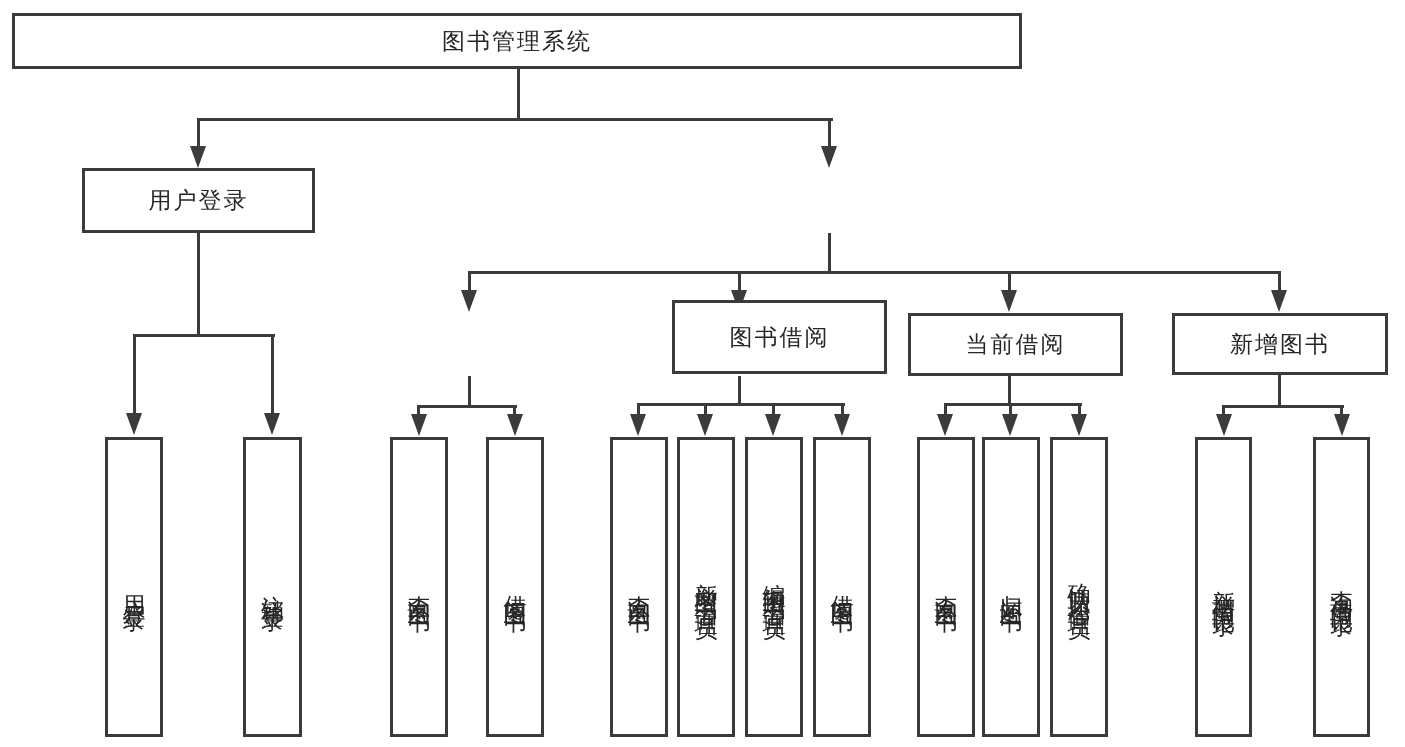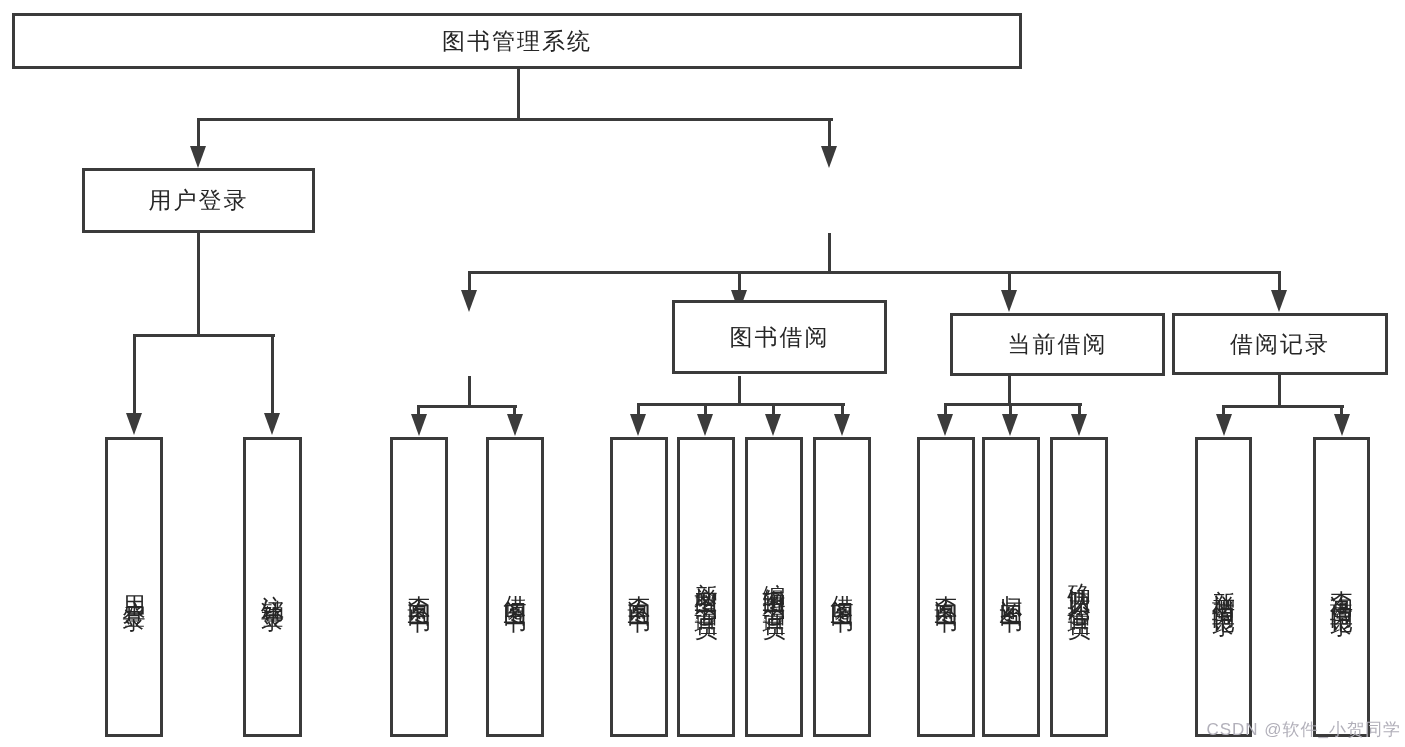"当前借阅" div.box { left: 950px -> 908px }
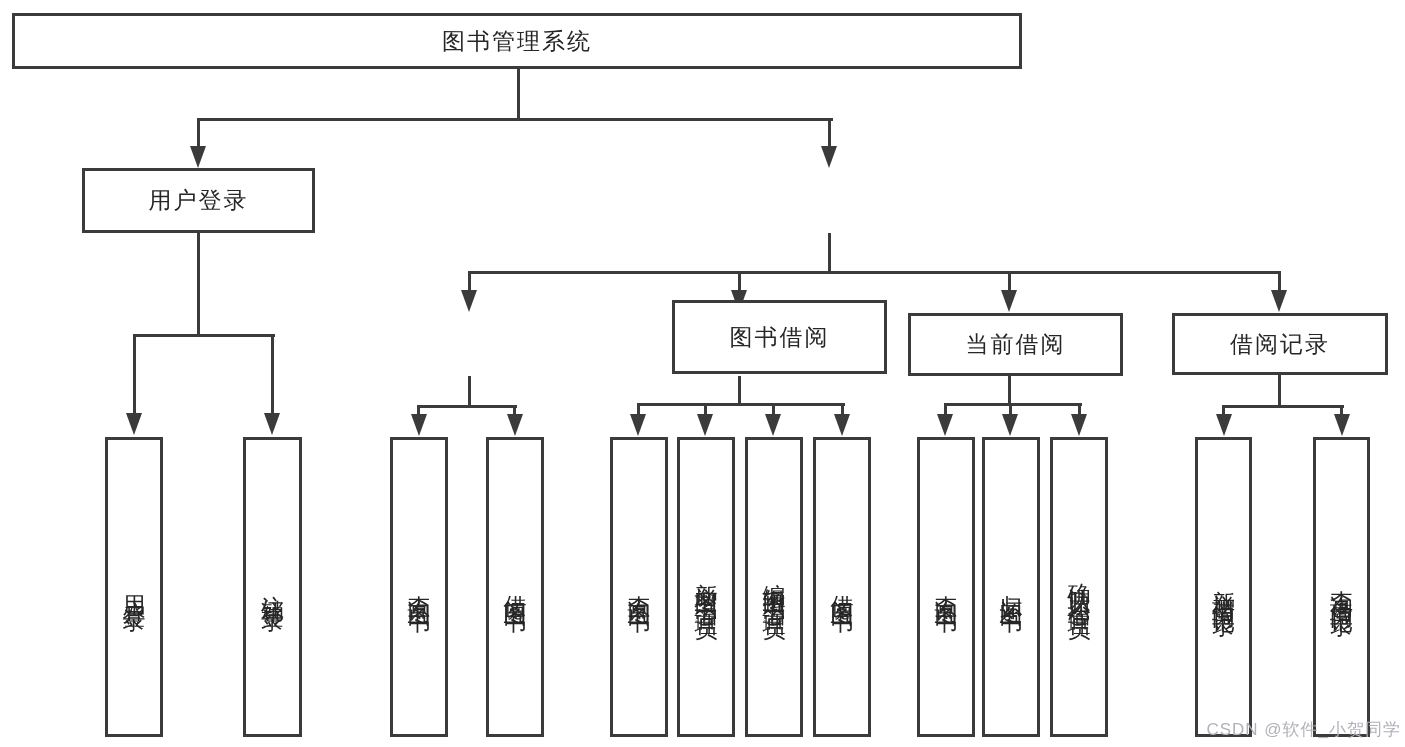"借阅记录" div.box { text: 借阅记录 -> 新增图书 }
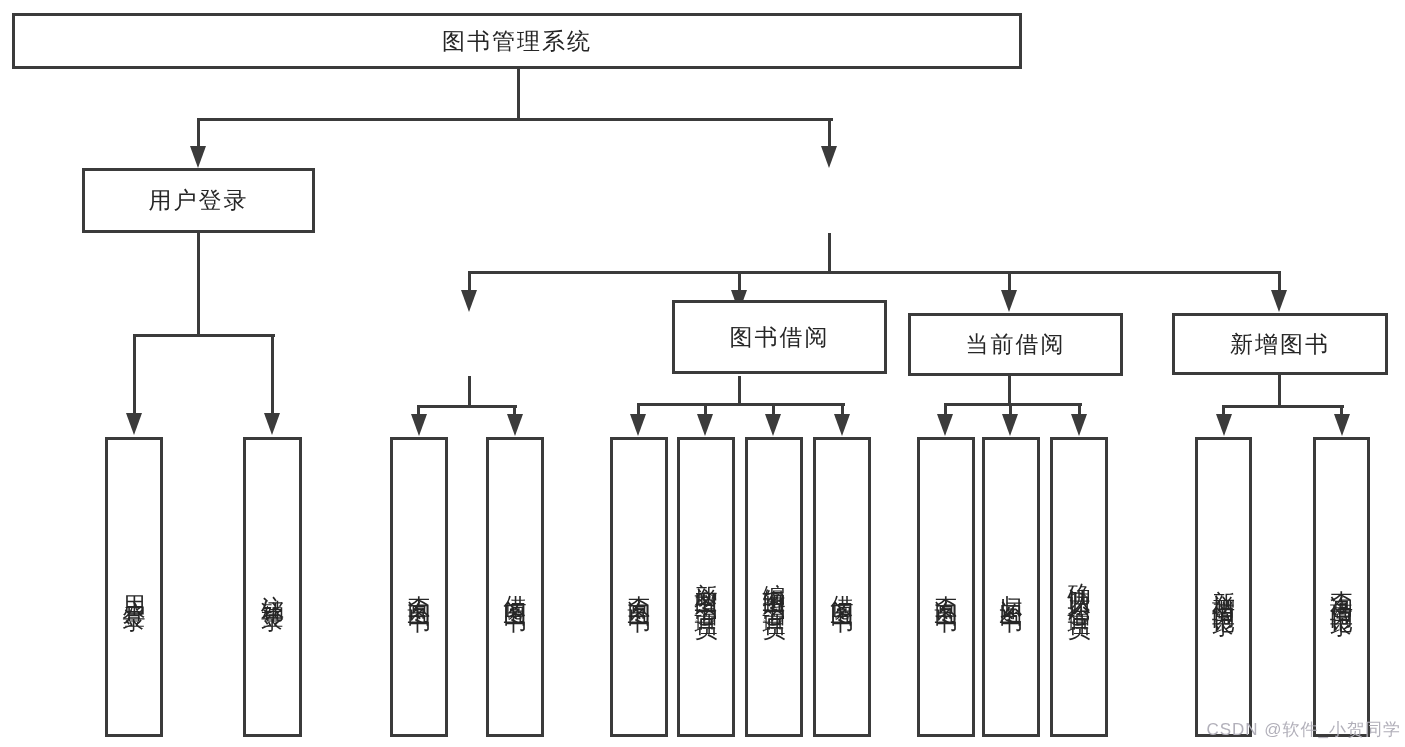"CSDN @软件_小贺同学" div.watermark { html: <div>CSDN @软件_小贺同学</div> -> none }
